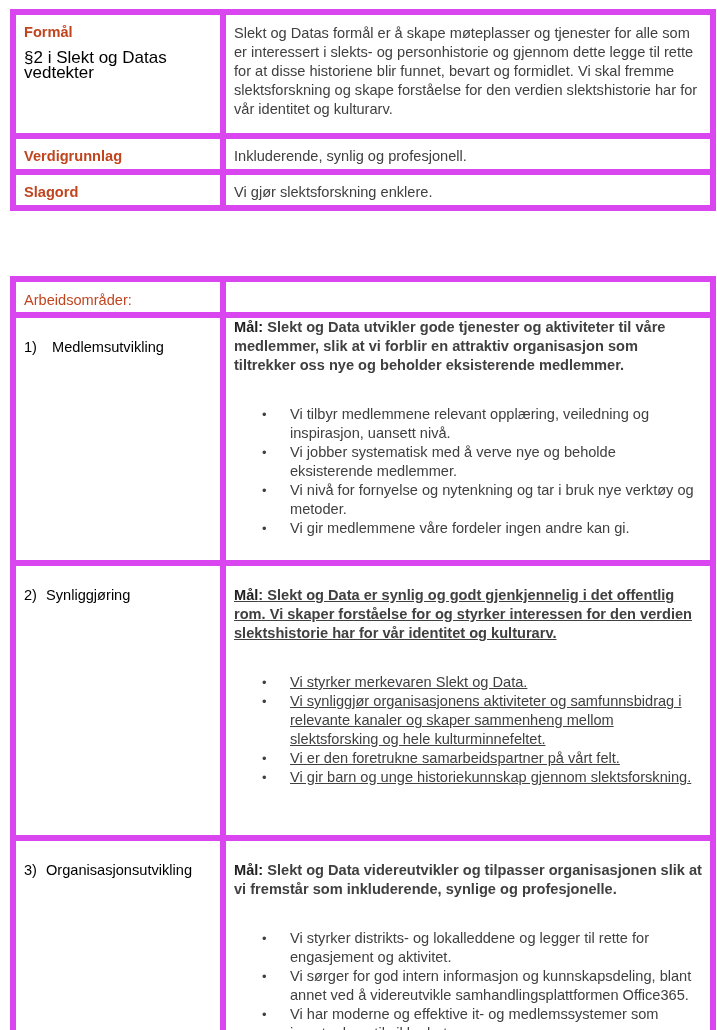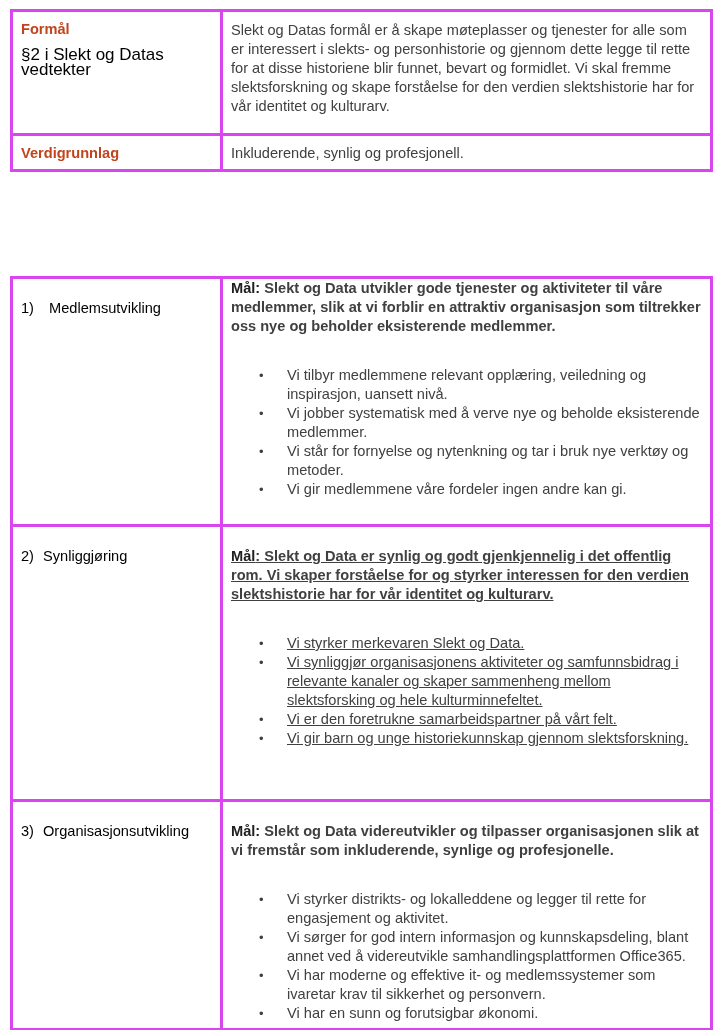"Formål" td { border: 3px solid #d946ef -> 6px solid #d946ef }
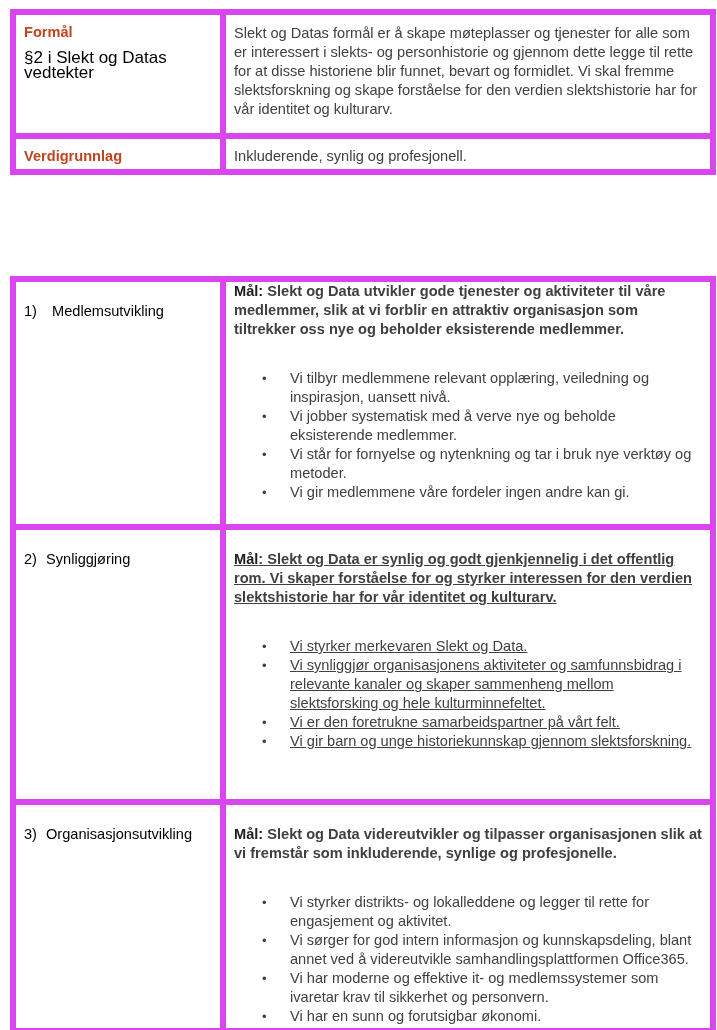"Slagord" tr { html: none -> <tr> <td> <div>Slagord</div> </td> <td> <div>Vi gjør slektsforskning enklere.</div> </td> </tr> }
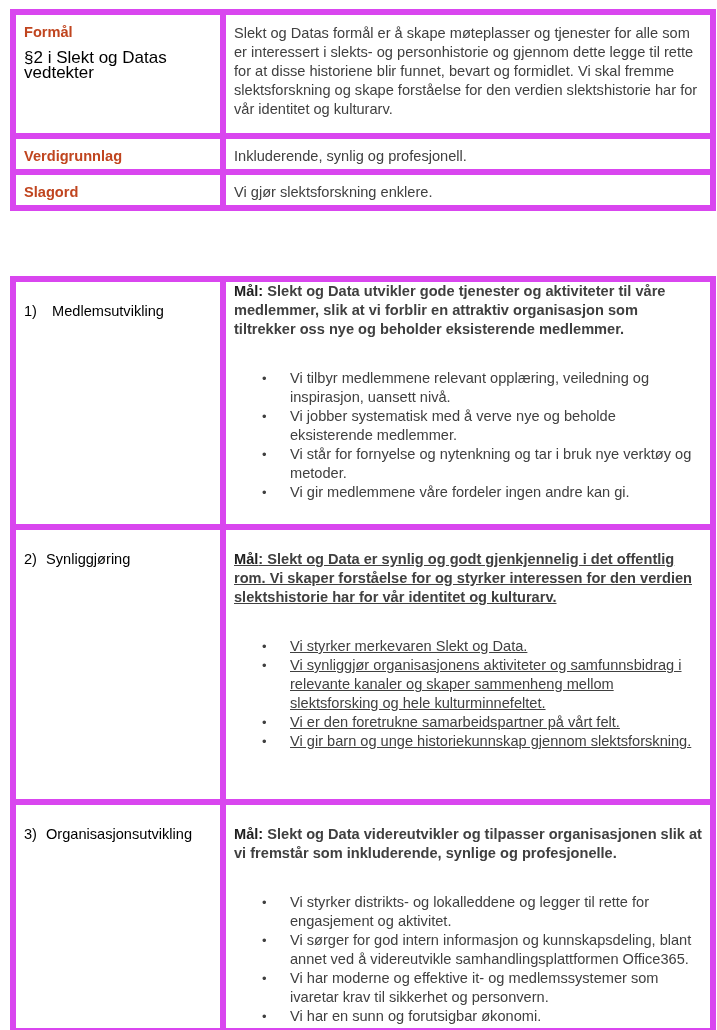"Arbeidsområder:" tr { html: none -> <tr> <td> <div>Arbeidsområder:</div> </td> <td></td> </tr> }
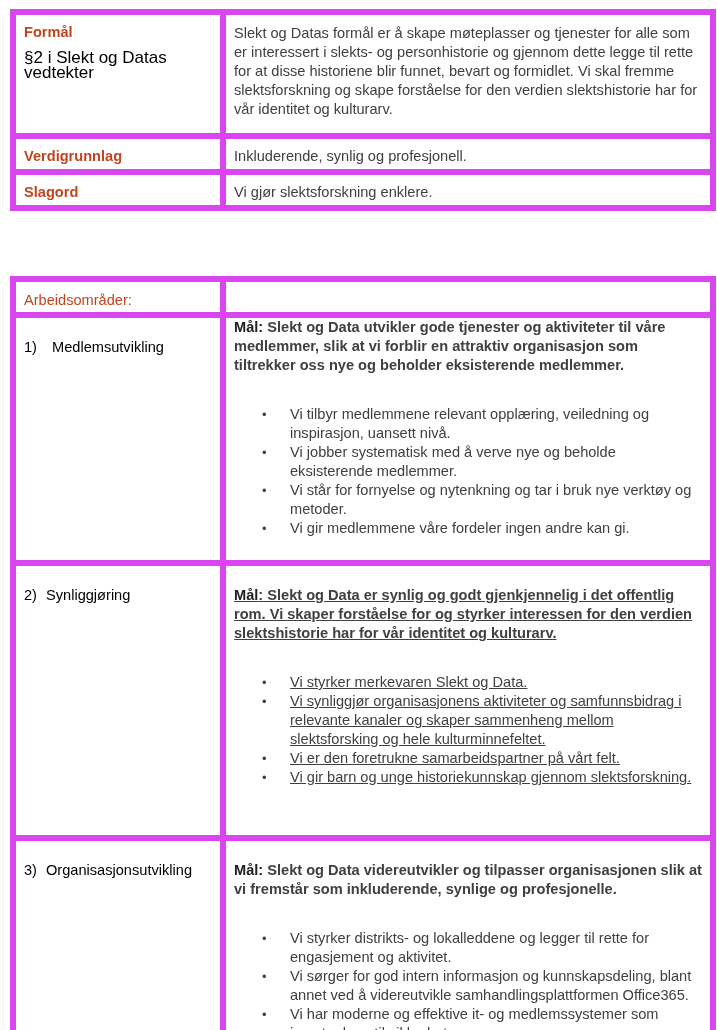"Vi står for fornyelse og" li { text: står -> nivå }
